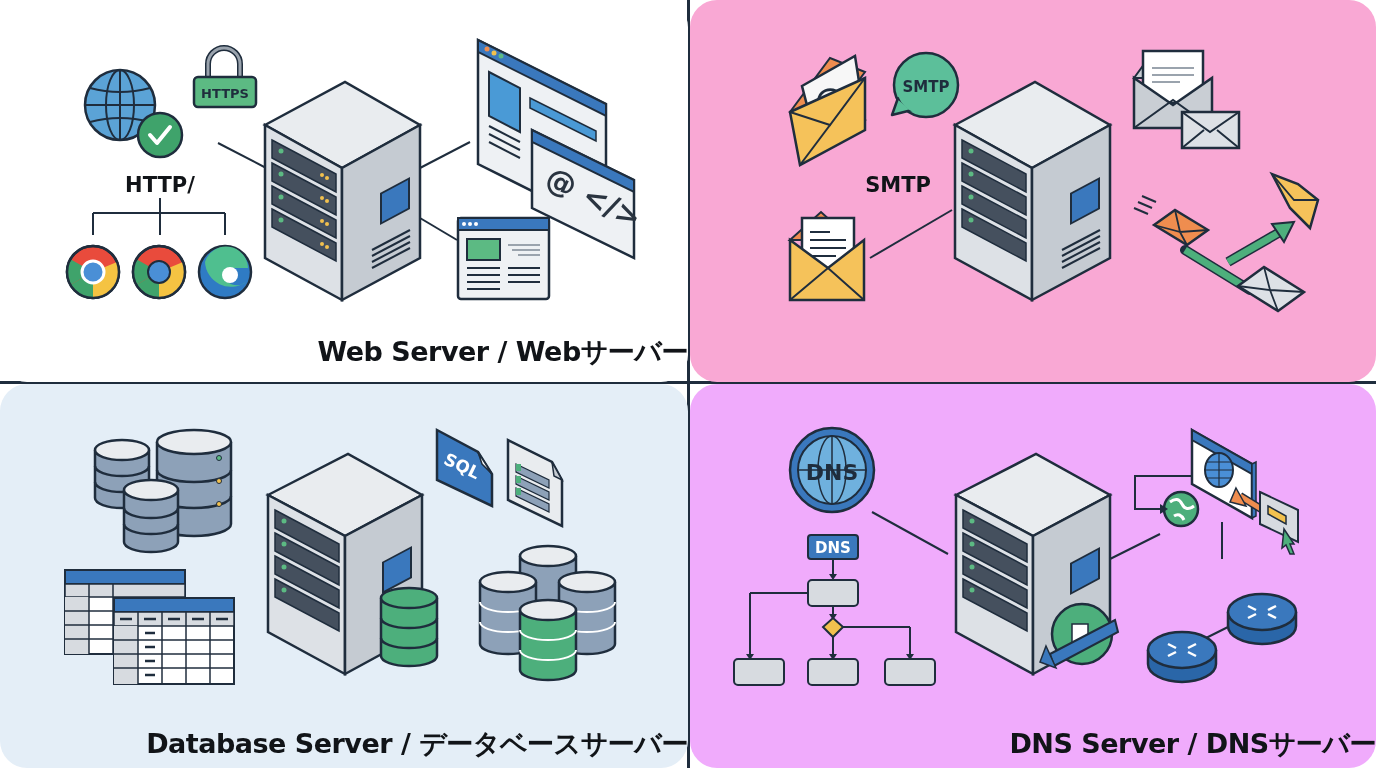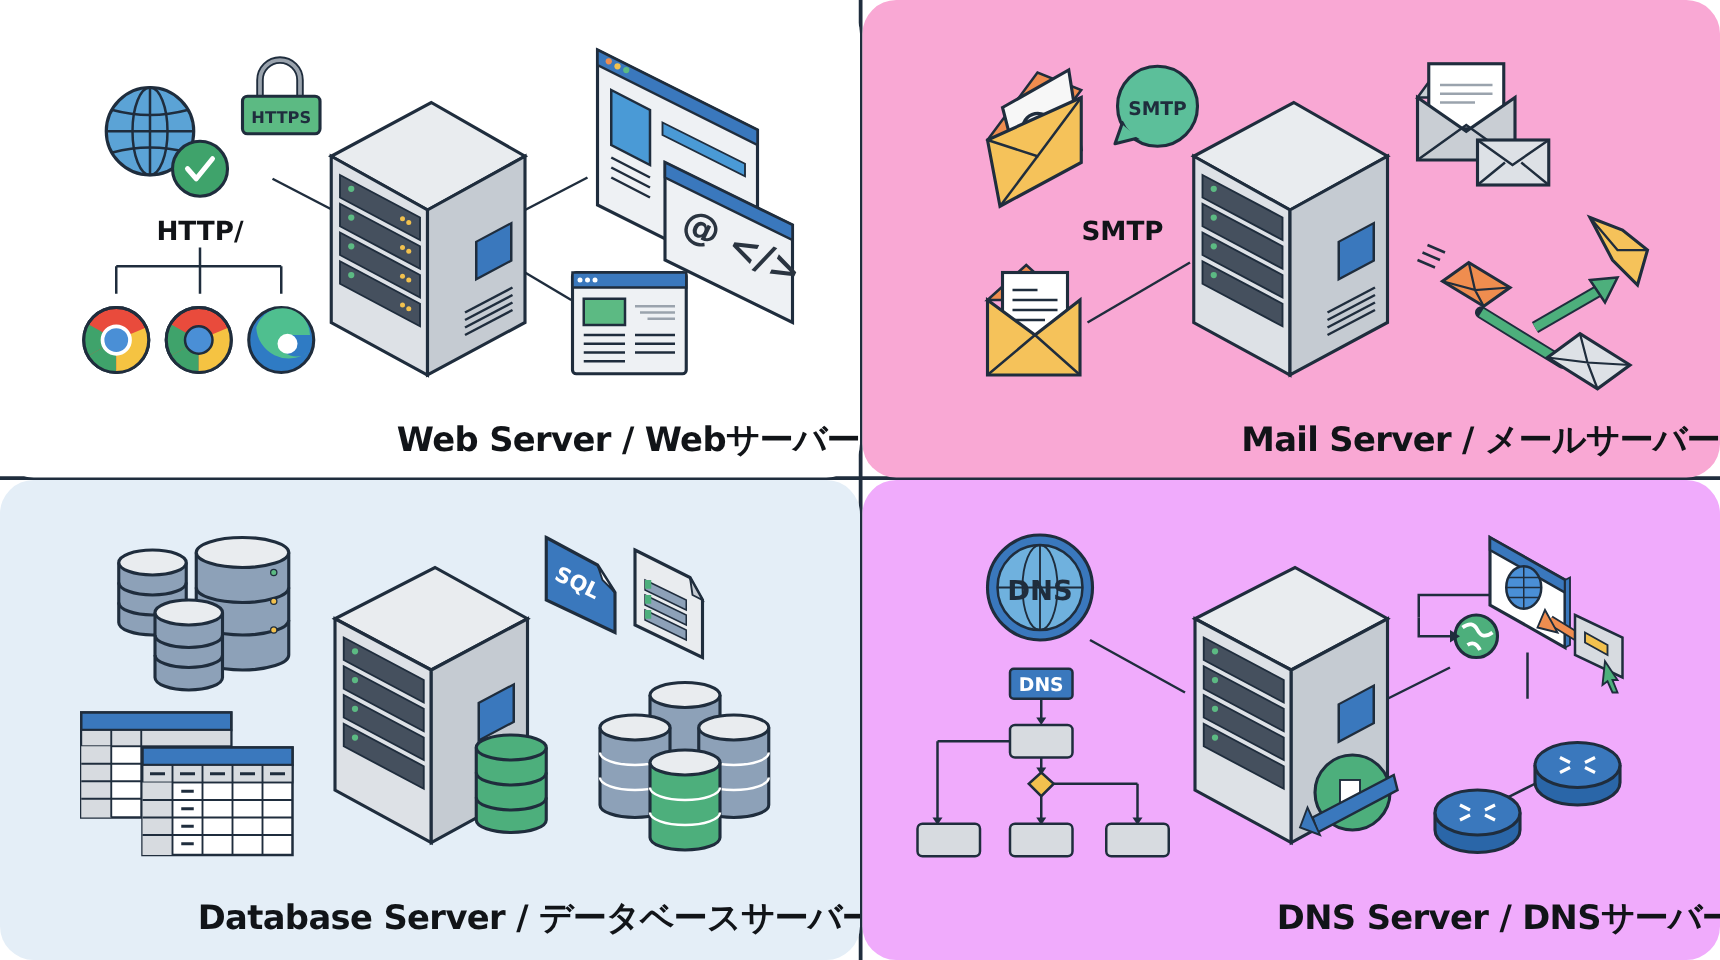"Mail Server / メールサーバー" div.caption { html: <div>Mail Server / メールサーバー</div> -> none }
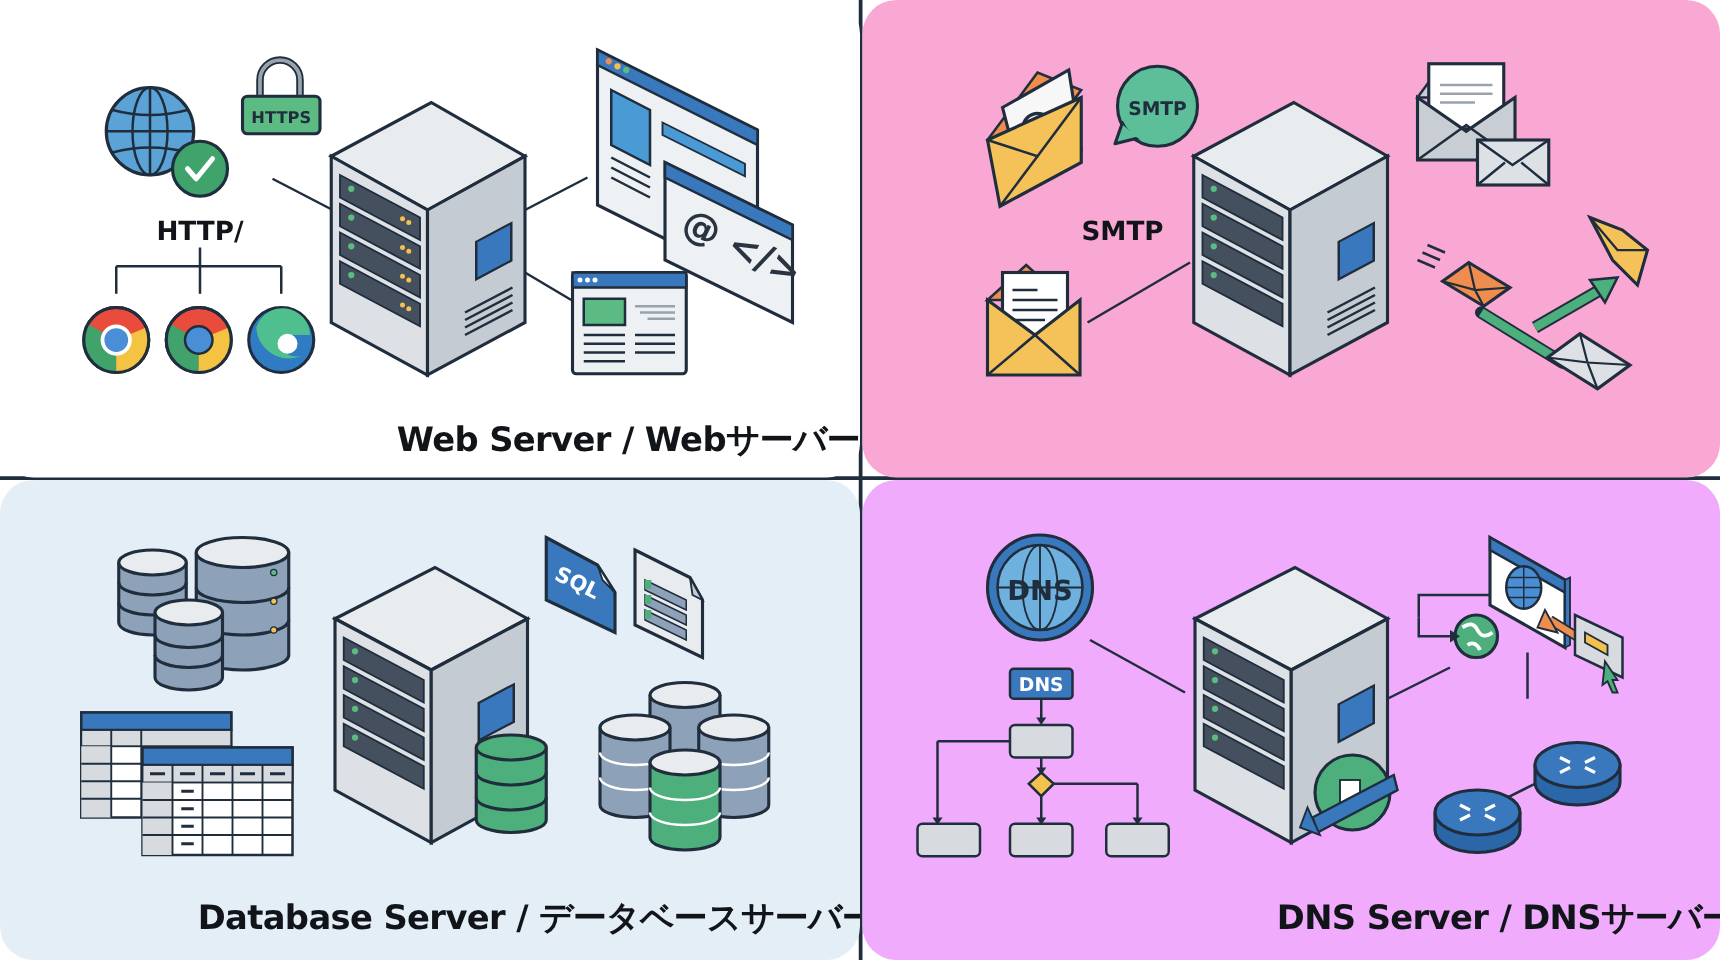"Database Server / データベースサーバー" .q-bl .caption,.q-br .caption { padding-left: 12px -> none; top: 332px -> 342px }
